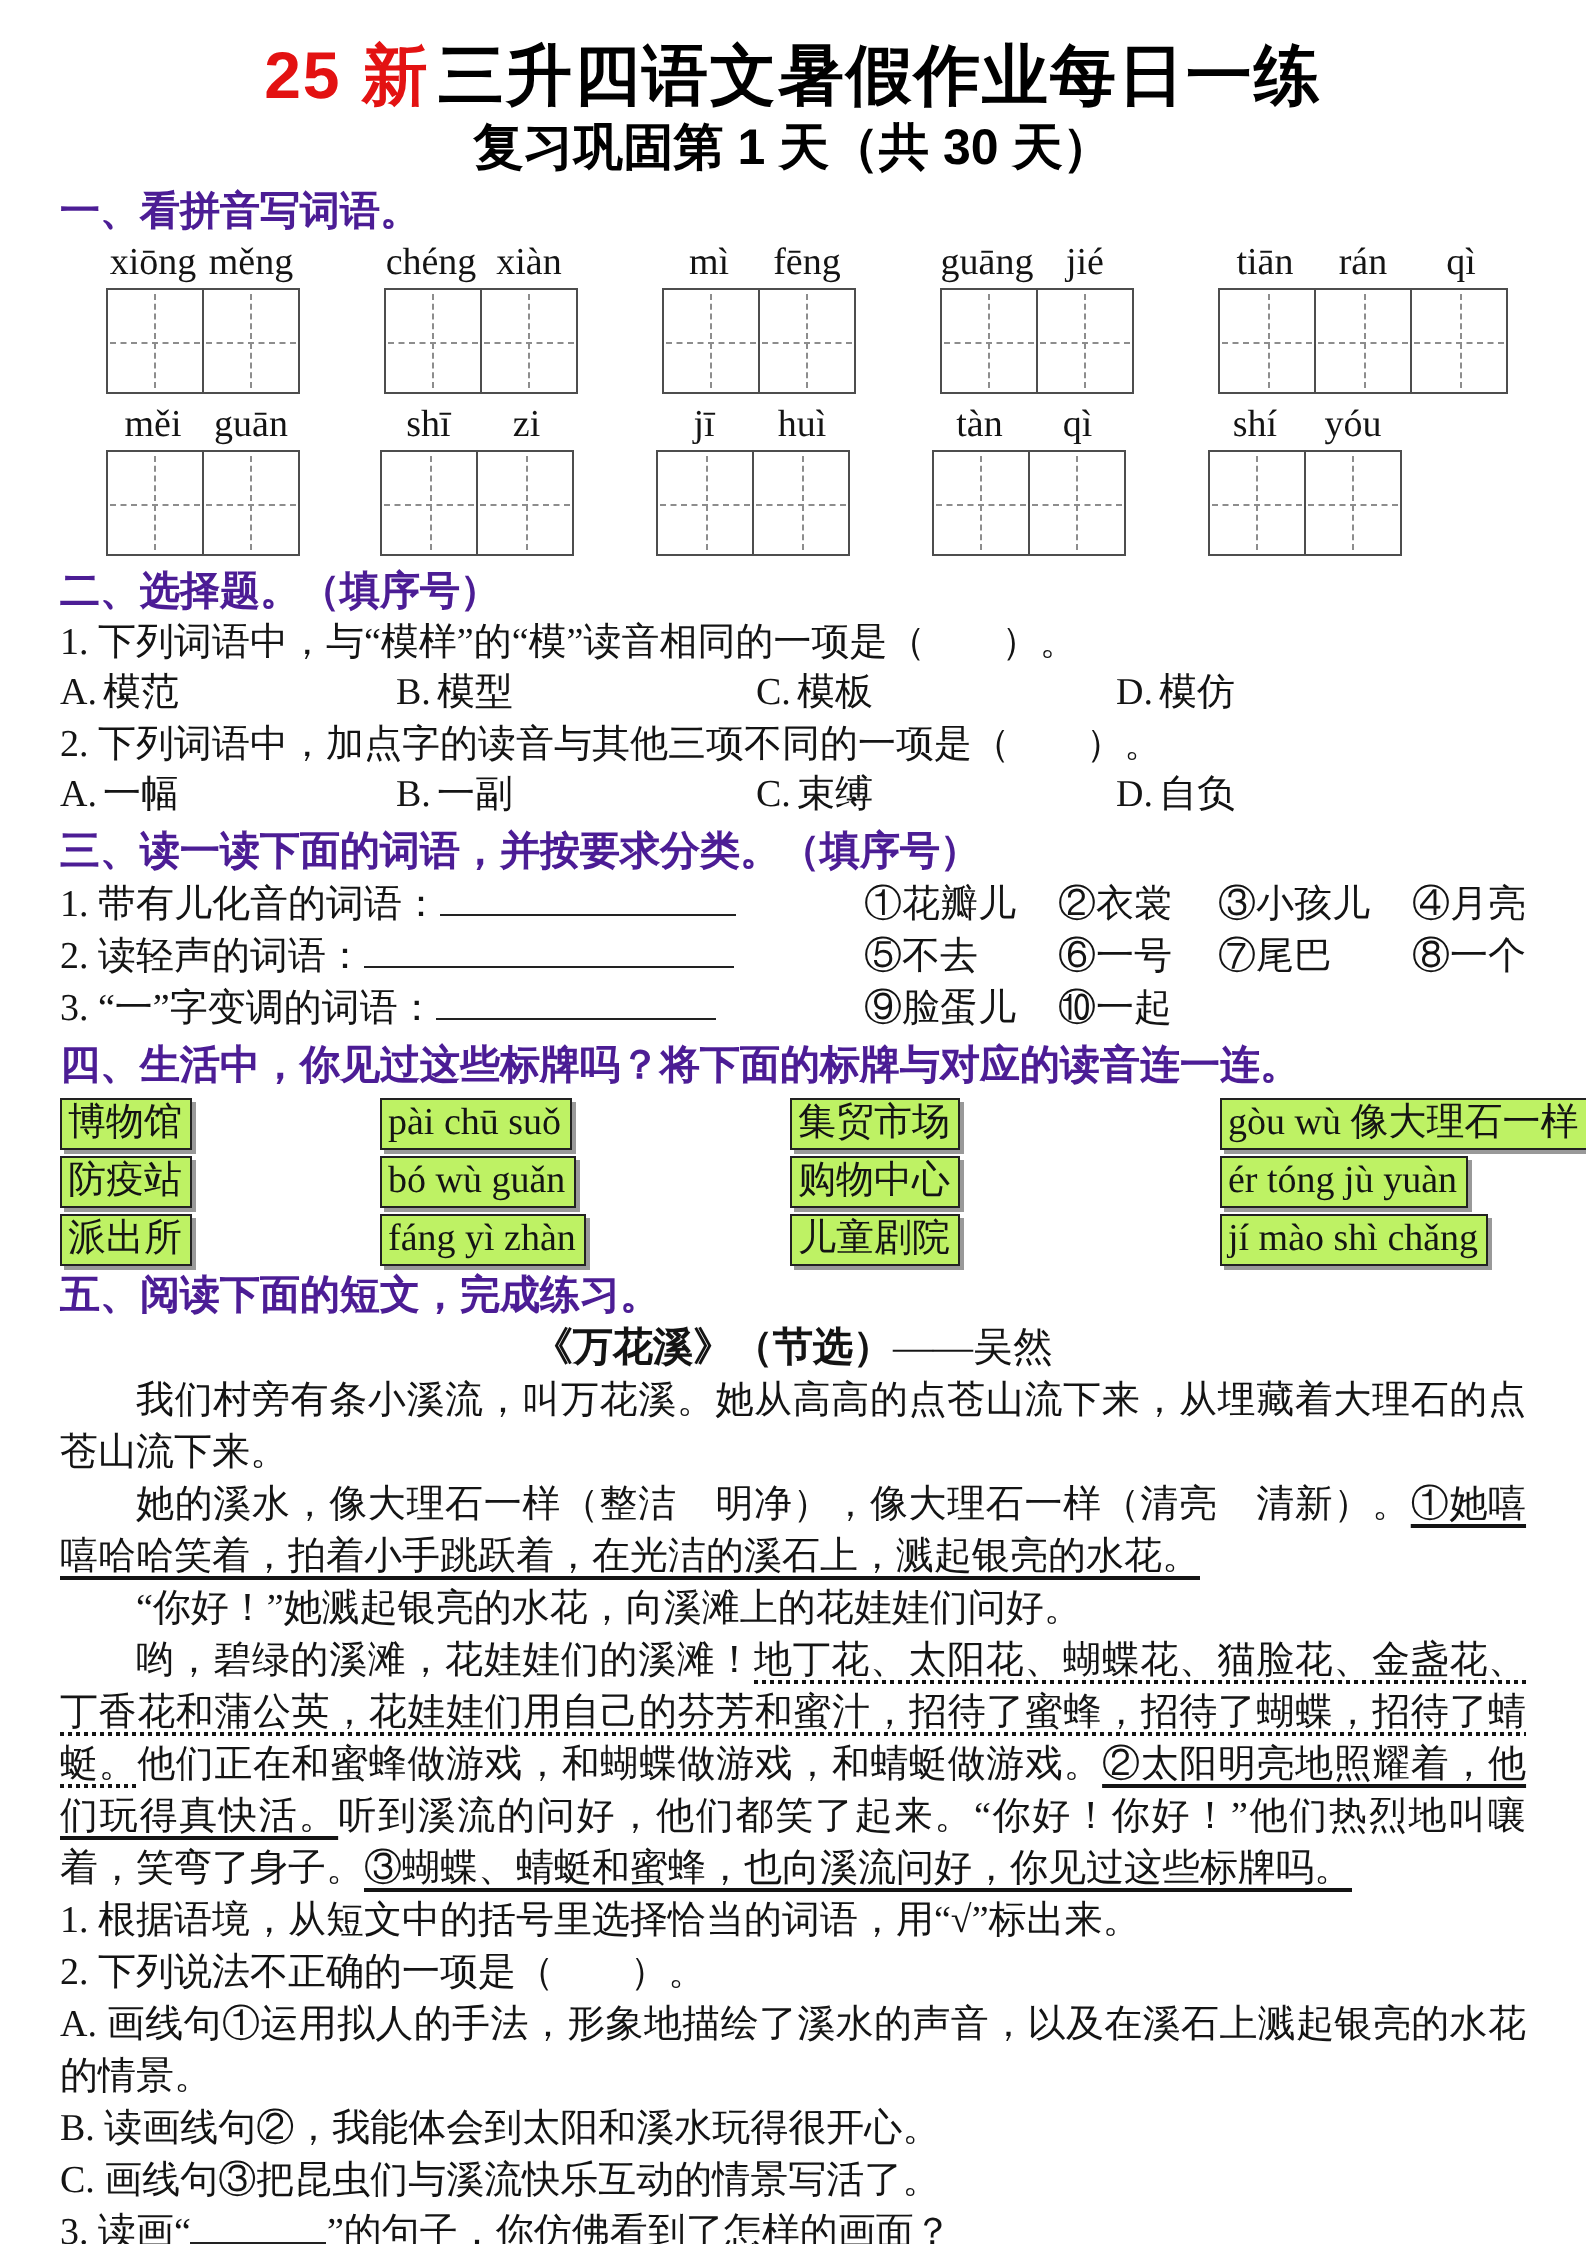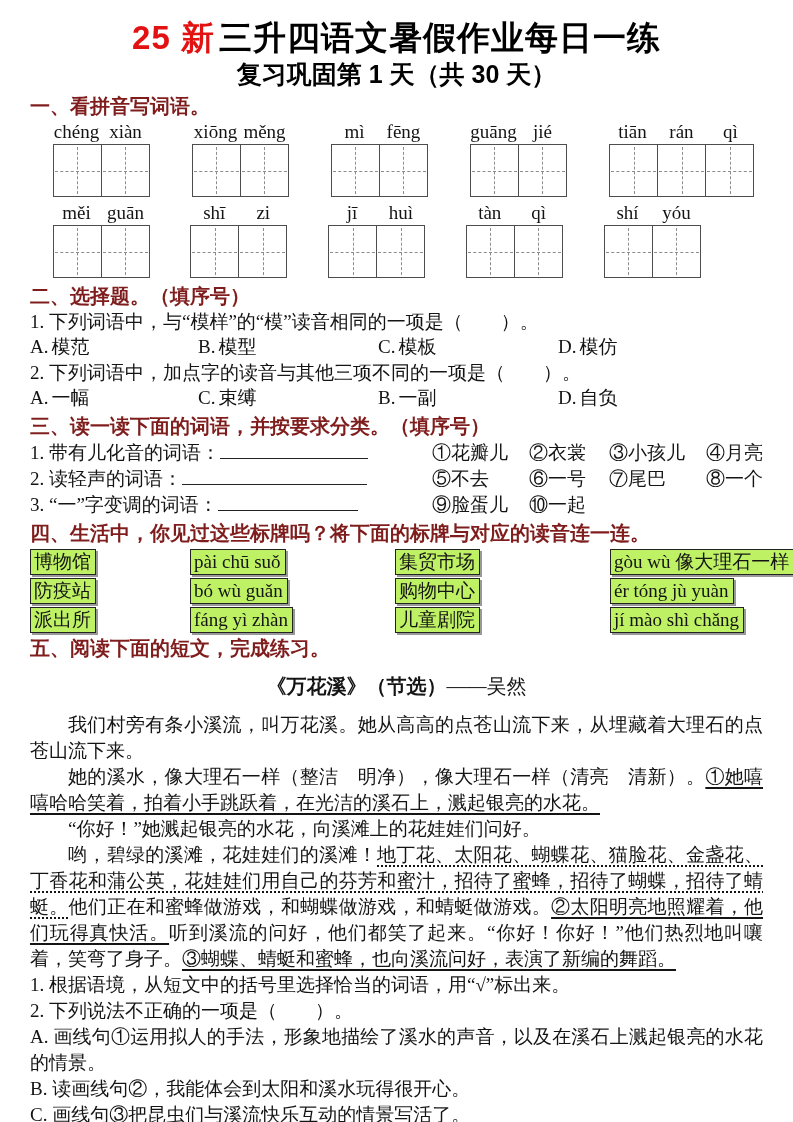"一、看拼音写词语。" .sec-head { color: #7f1d1d -> #4c1d95 }
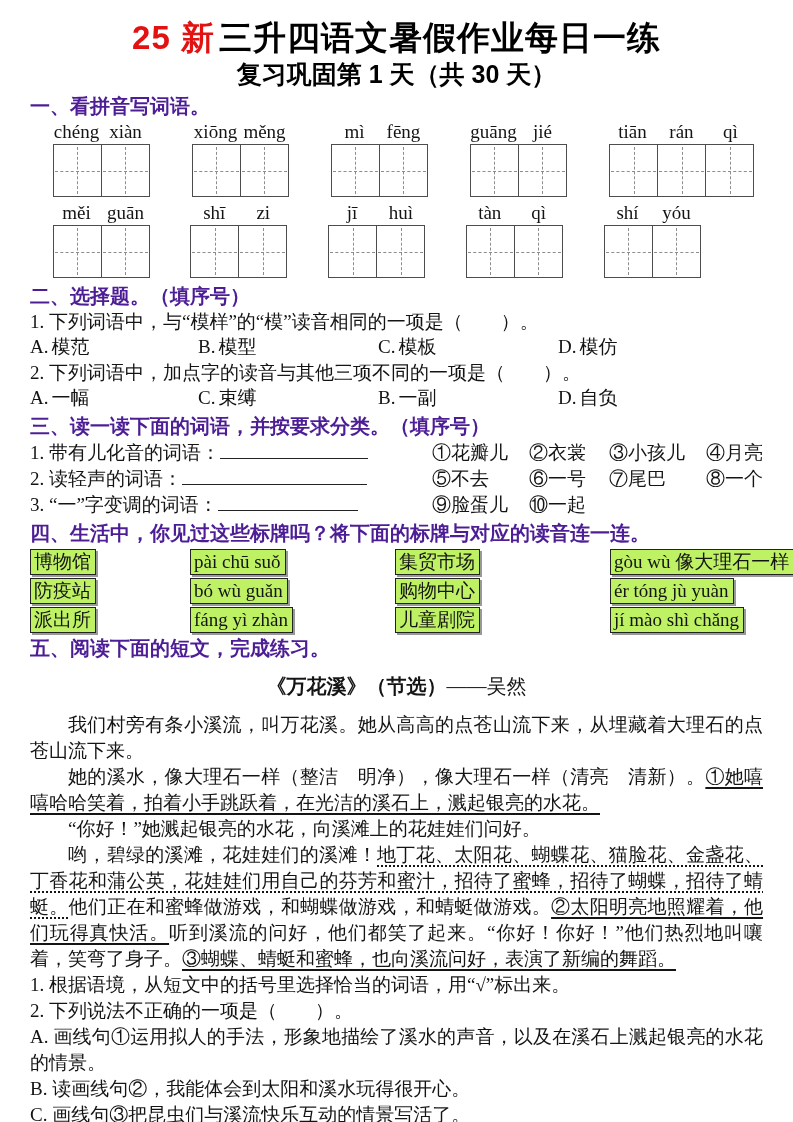"chéng" div.pgroup { order: before "xiōng" -> after "xiōng" }
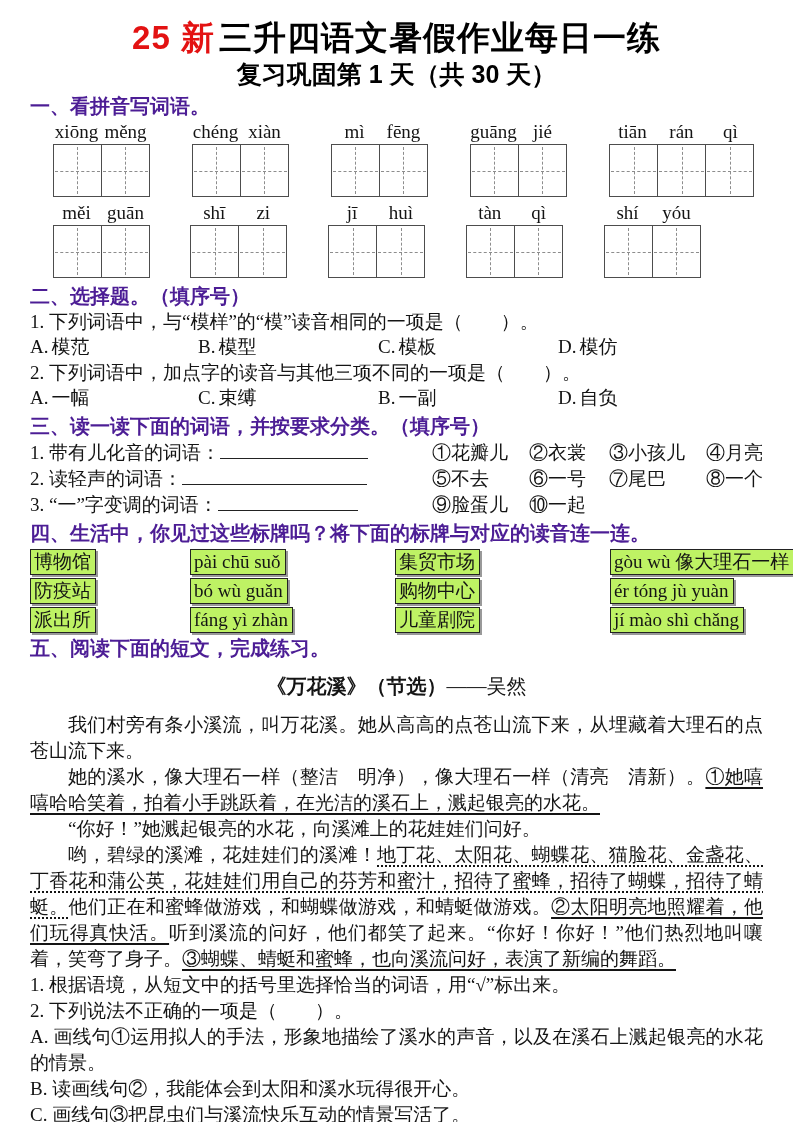"C. 束缚" span.opt { order: before "B. 一副" -> after "B. 一副" }
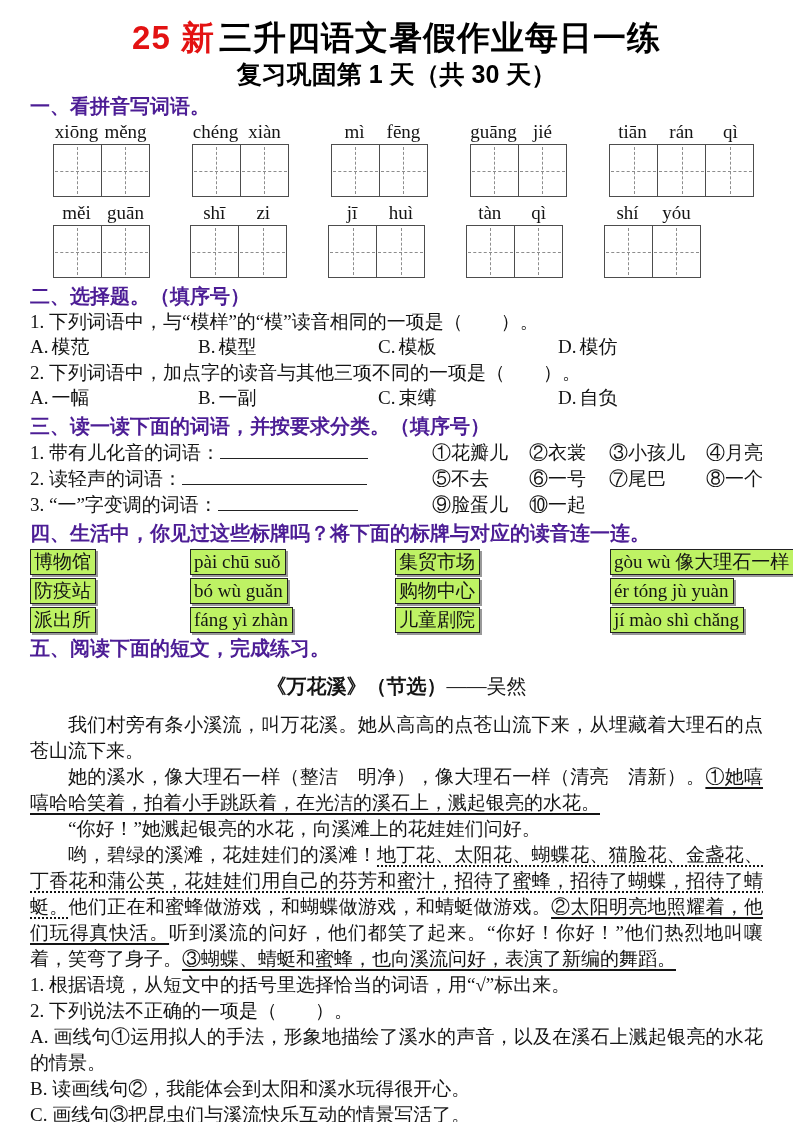"《万花溪》（节选）——吴然" .p-title { margin: 12px -> 0 }
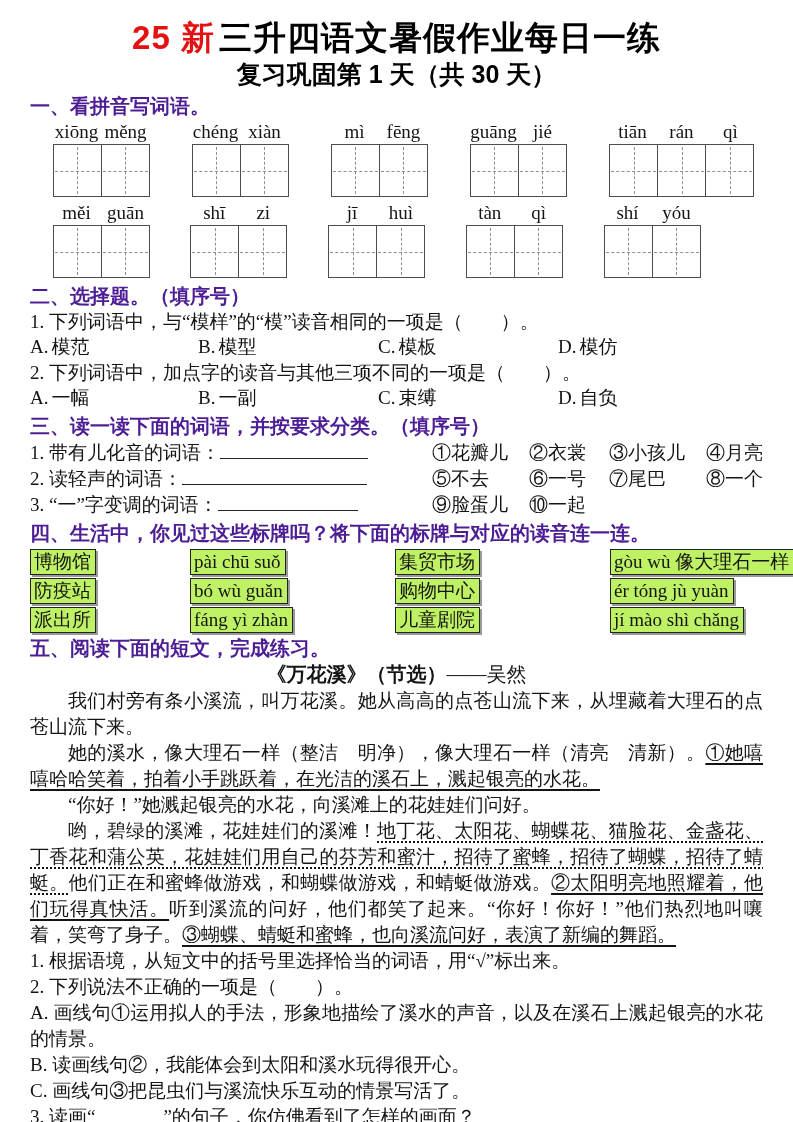"③蝴蝶、蜻蜓和蜜蜂，也向溪流问好，表演了新编的舞蹈。" span.u-solid { text: 表演了新编的舞蹈 -> 你见过这些标牌吗 }
